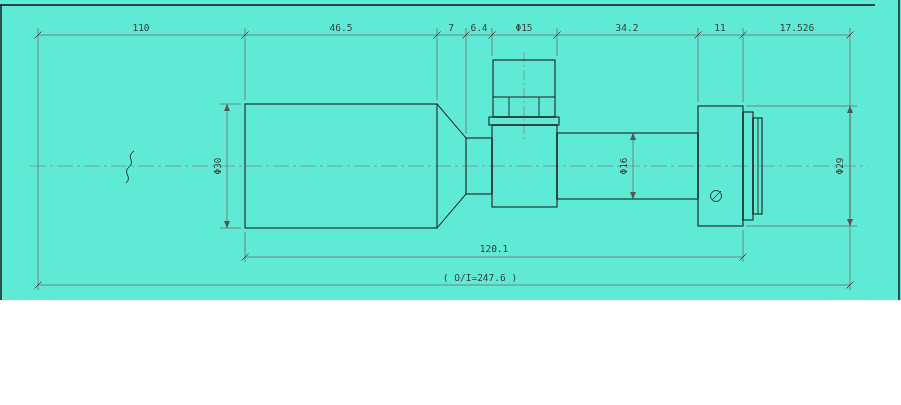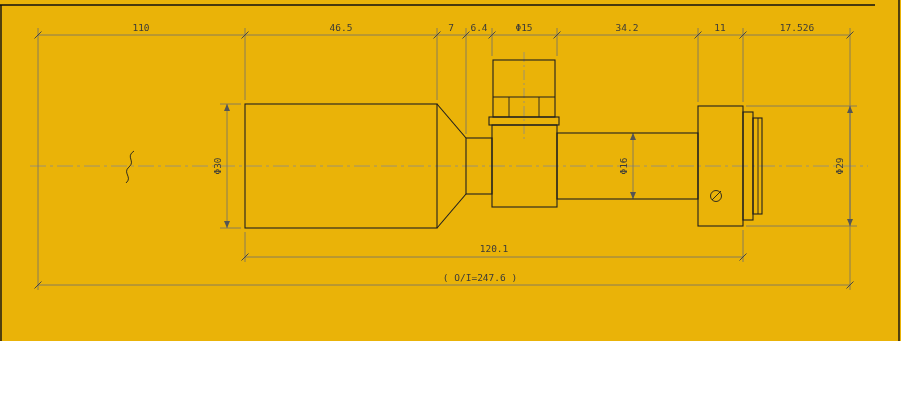"110" .sheet { background: #eab308 -> #5eead4; height: 341px -> 300px }
